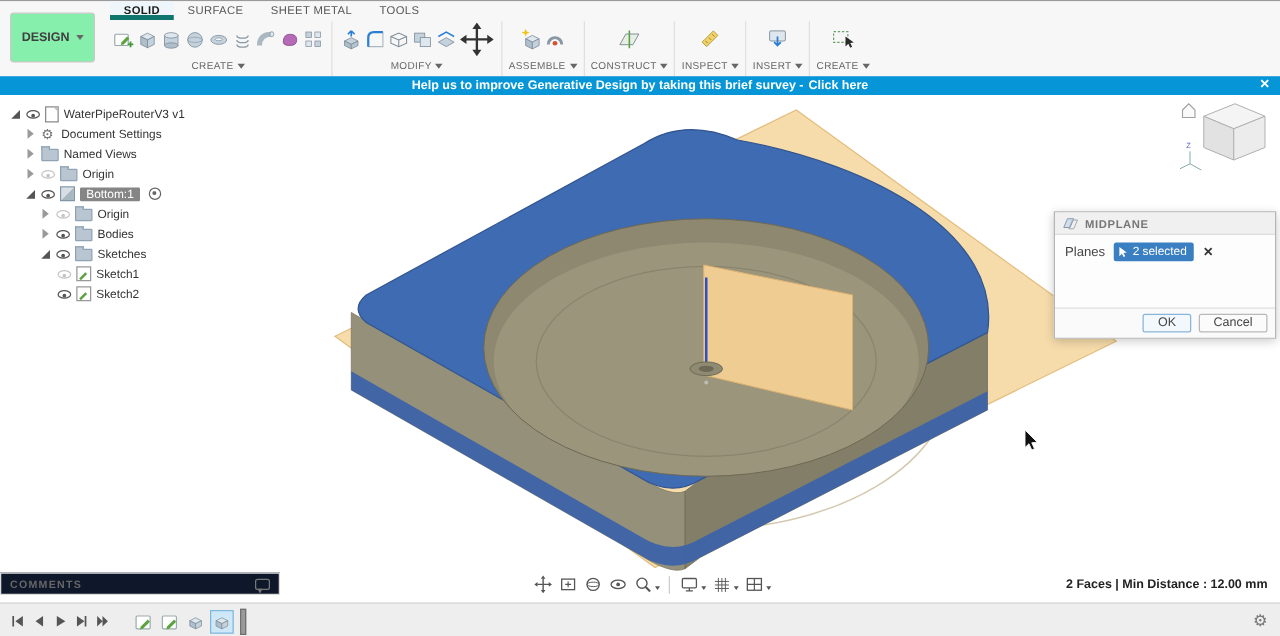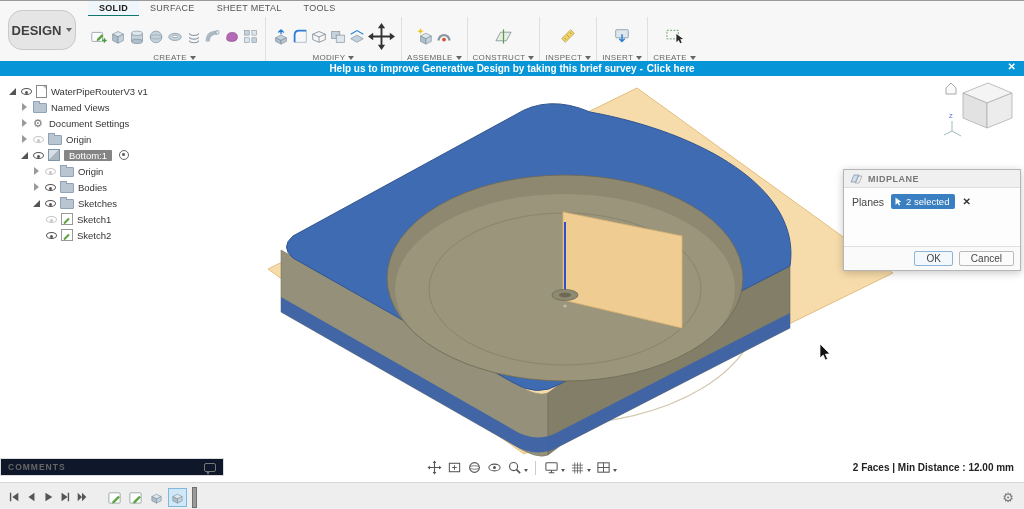"SOLID" .tab.active { border-bottom: 1px solid #0f766e -> 4px solid #0f766e }
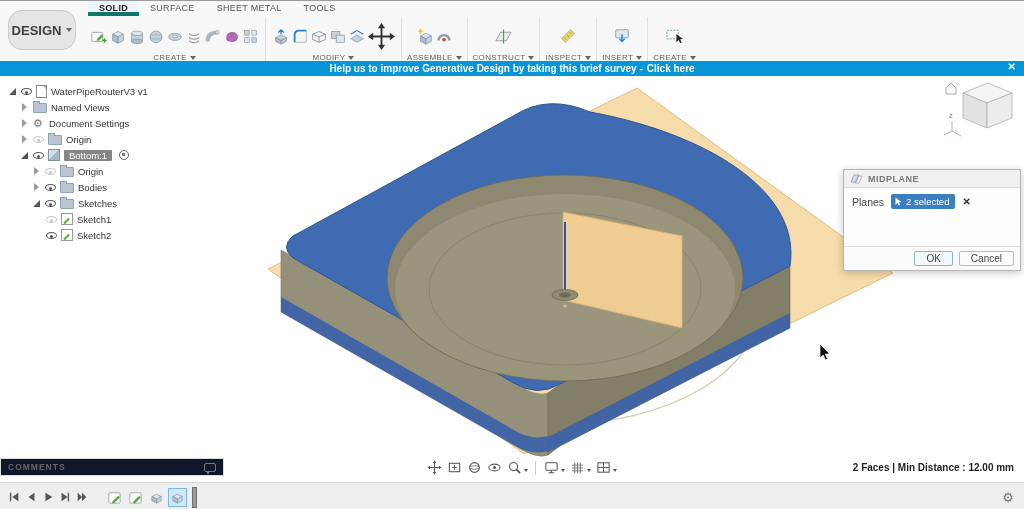"DESIGN" .design-btn { background: #e5e5e5 -> #86efac; border-radius: 14px -> 3px; font-size: 13px -> 10px }
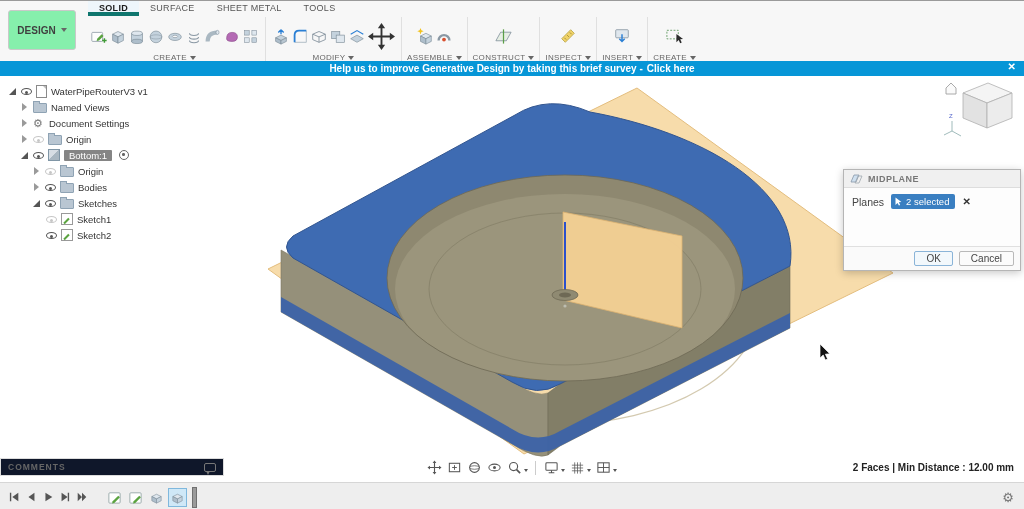"CREATE" .iconrow { align-items: center -> flex-start }
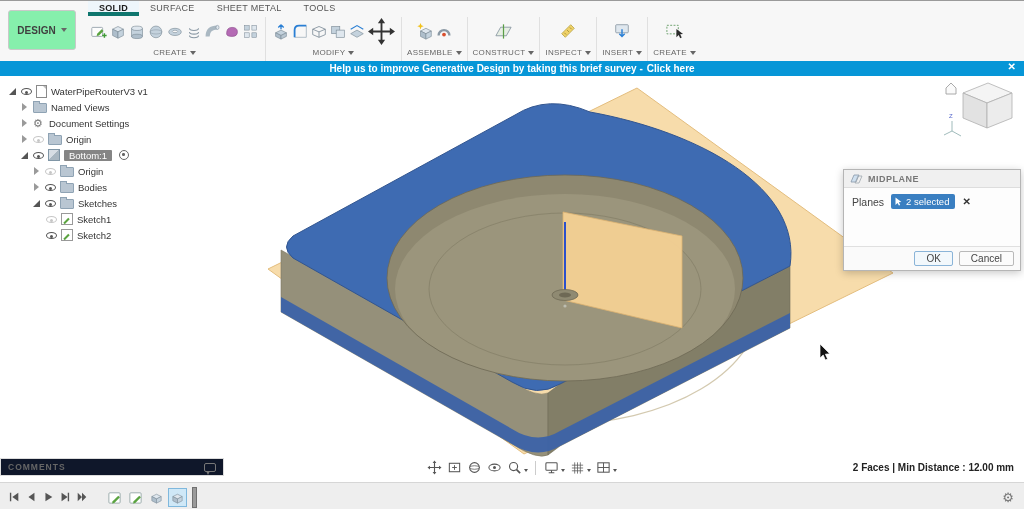"Named Views" div.trow { order: before "Document Settings" -> after "Document Settings" }
